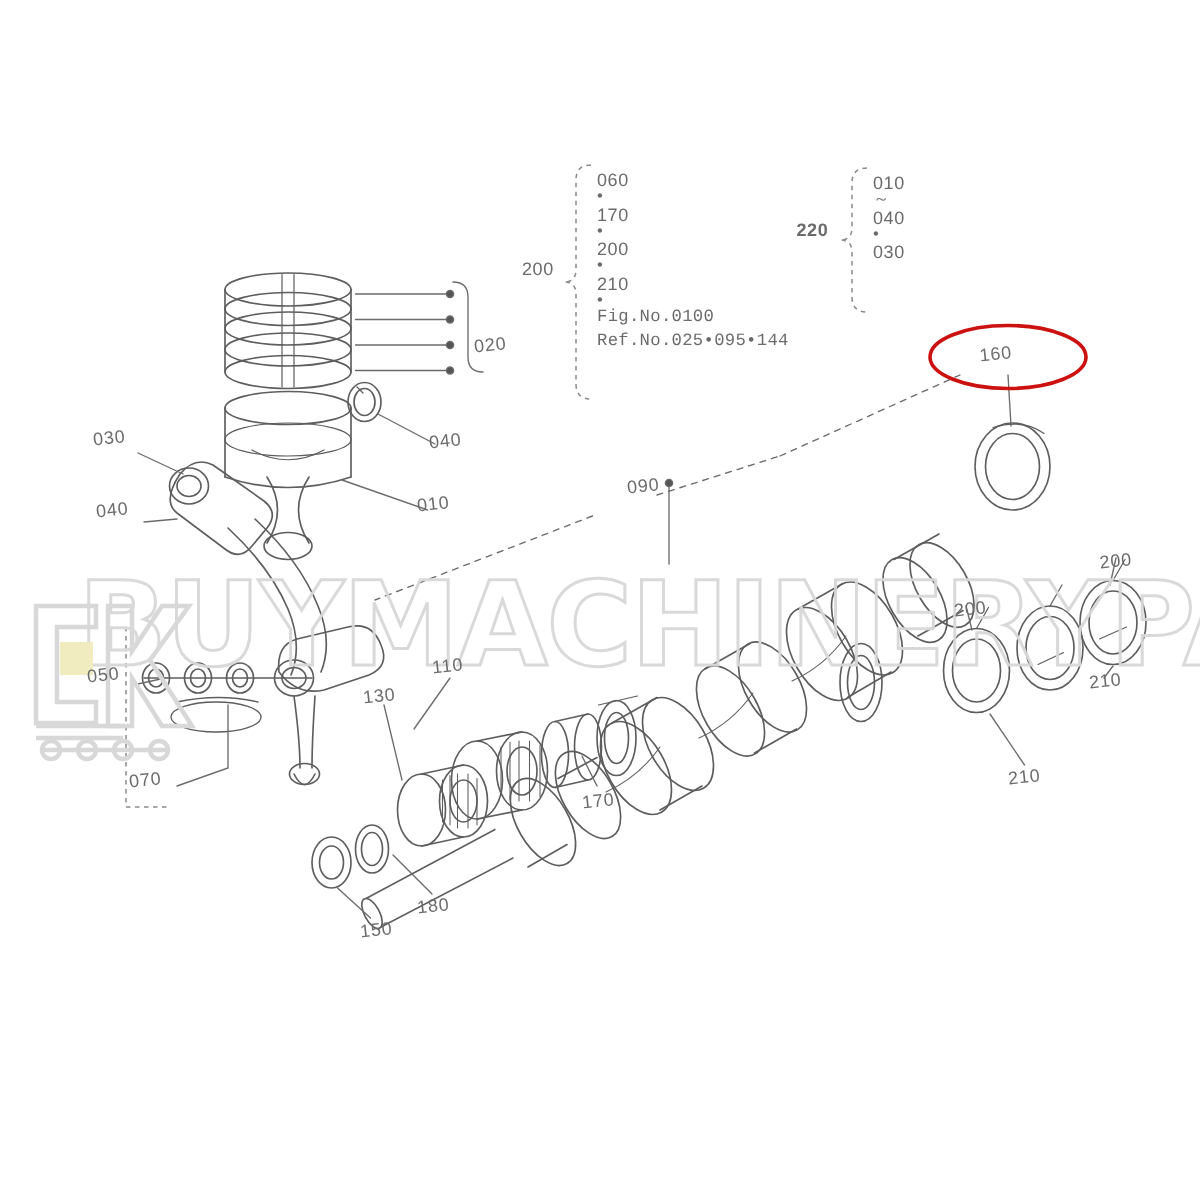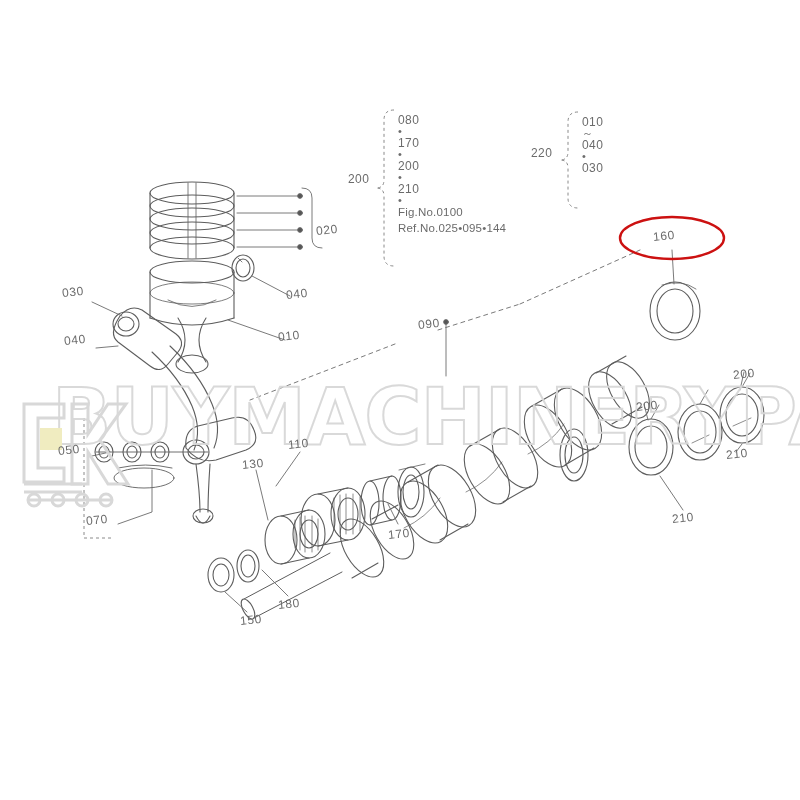"080" span.num { text: 080 -> 060 }
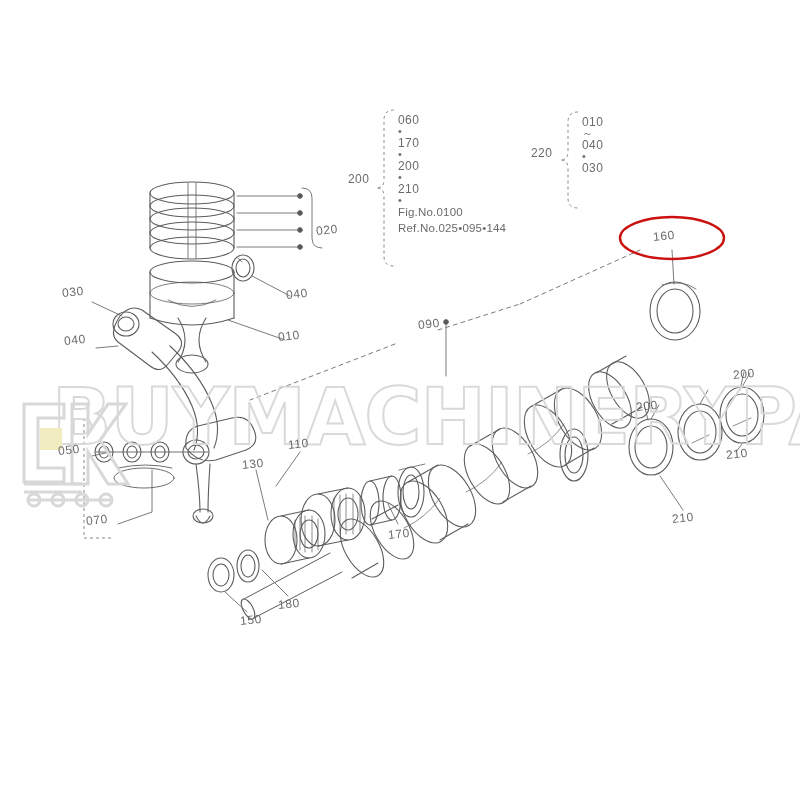"220" div.grp { font-weight: none -> bold }
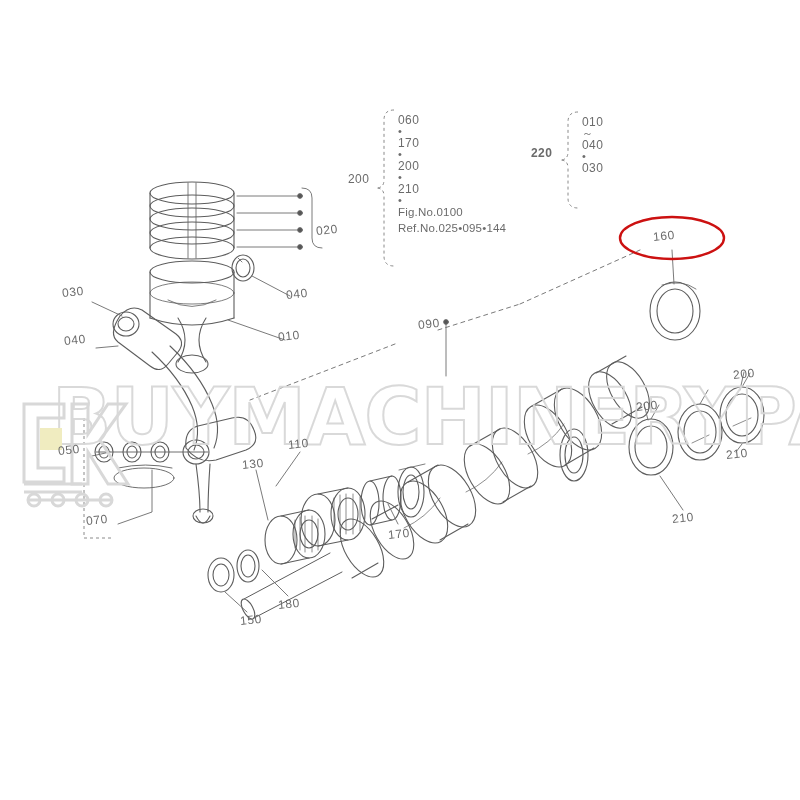"Fig.No.0100" .figtxt { font-family: none -> Liberation Mono, monospace }
